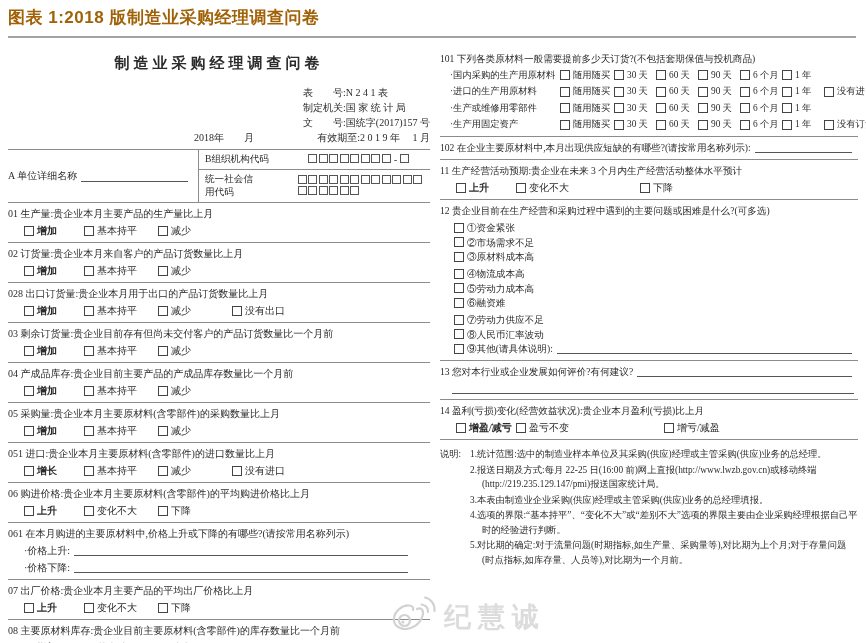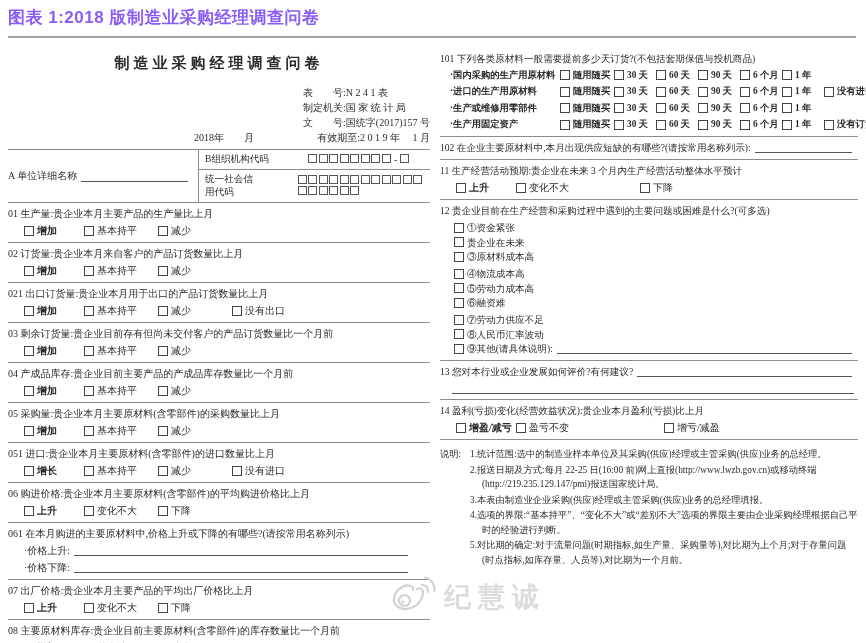"图表 1:2018 版制造业采购经理调查问卷" .page-title { color: #8b5cf6 -> #a16207 }
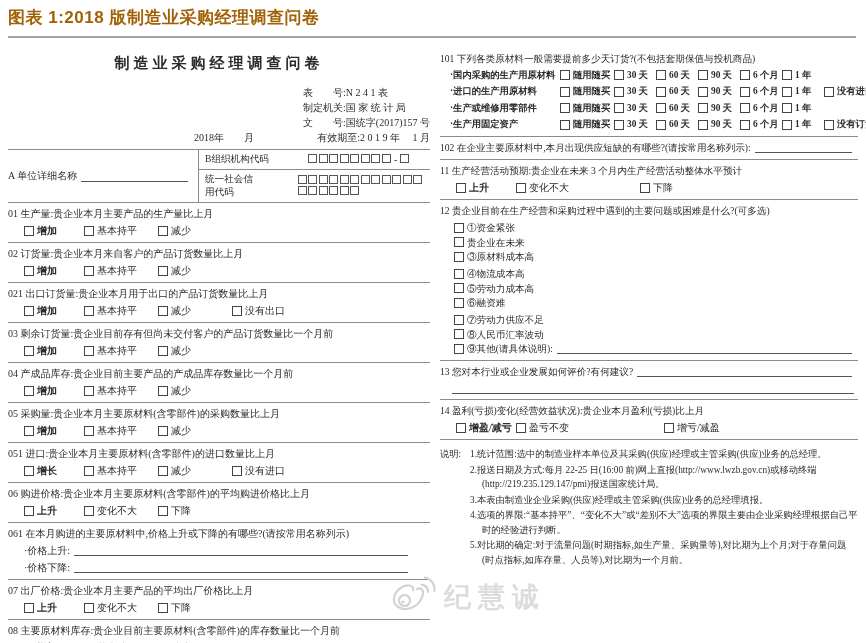"·国内采购的生产用原材料" .r101 { font-weight: bold -> none }
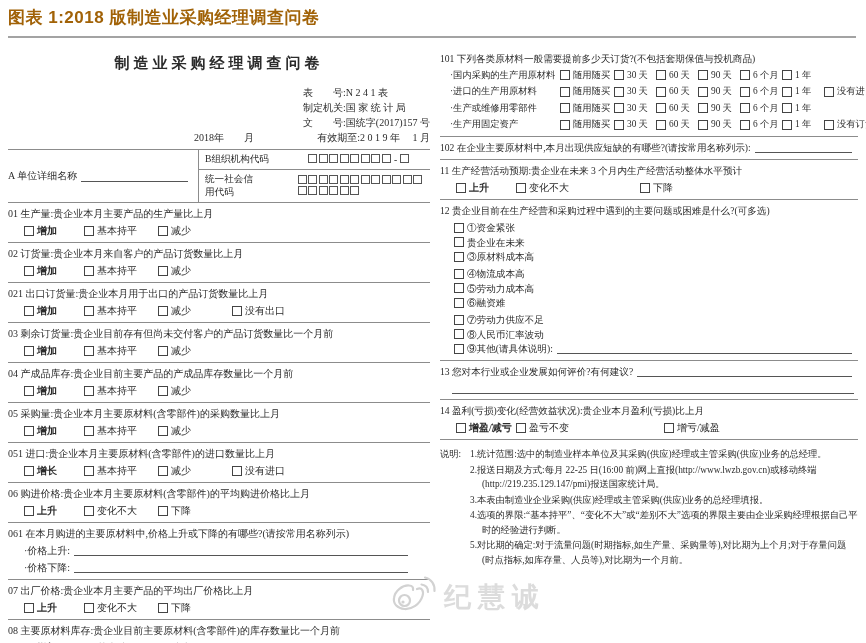"贵企业在未来" span { text: 贵企业在未来 -> ②市场需求不足 }
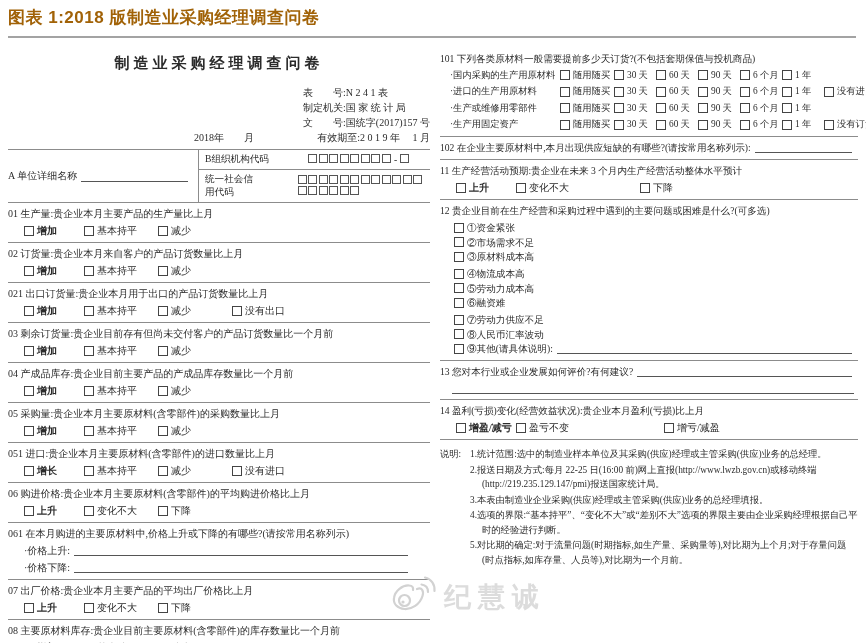"021 出口订货量:贵企业本月用于出口的产品订货数量比上月" div.q-title { text: 021 -> 028 }
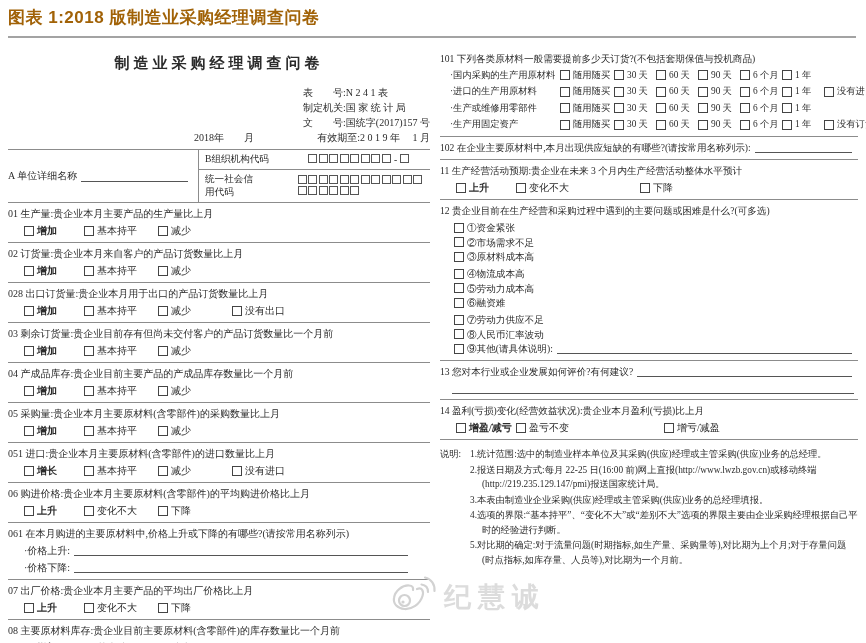"纪慧诚" .wm { top: 574px -> 594px }
